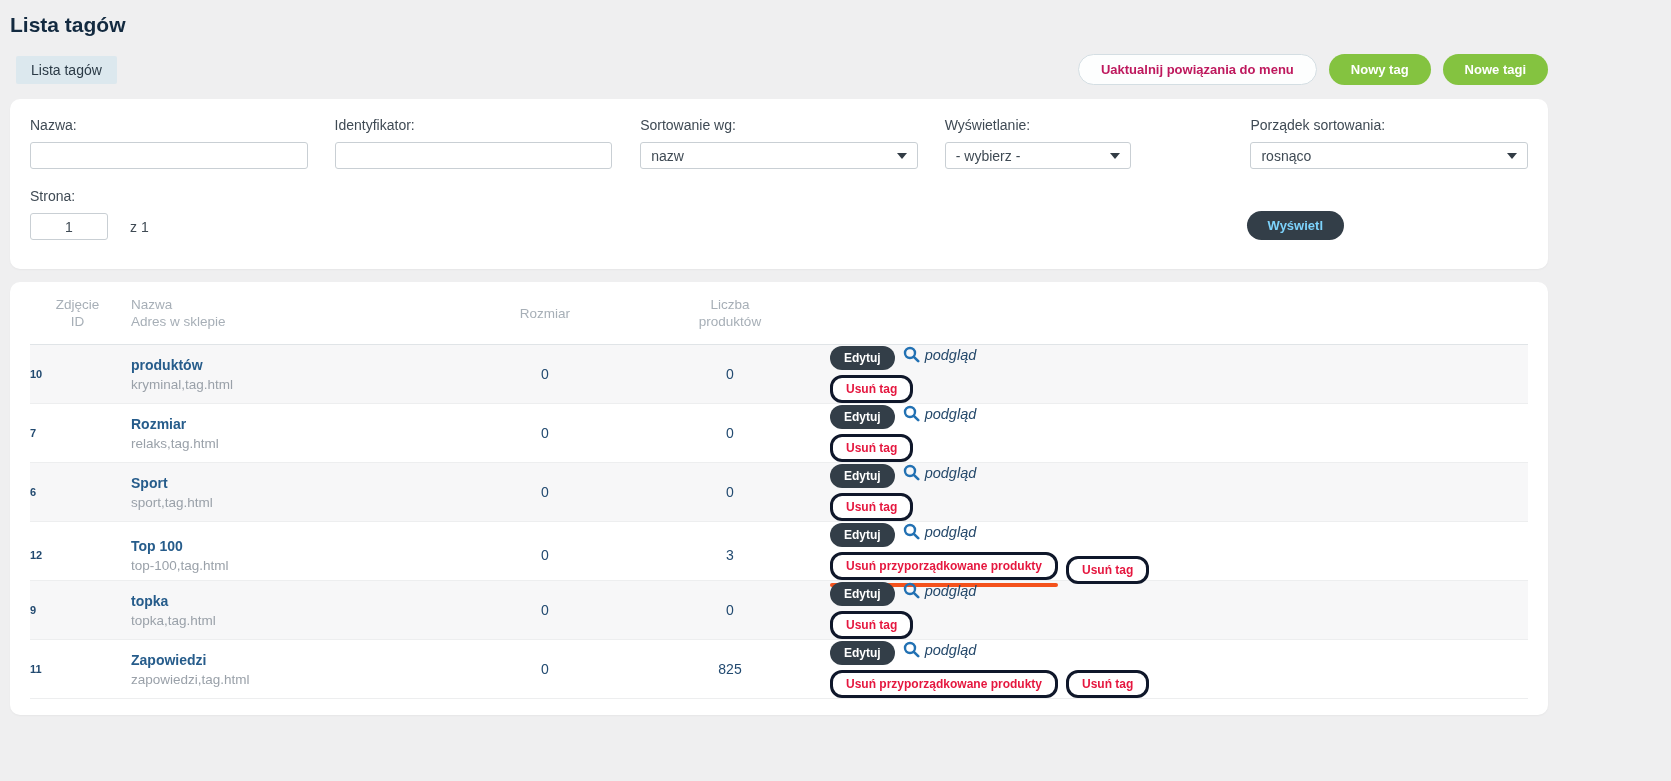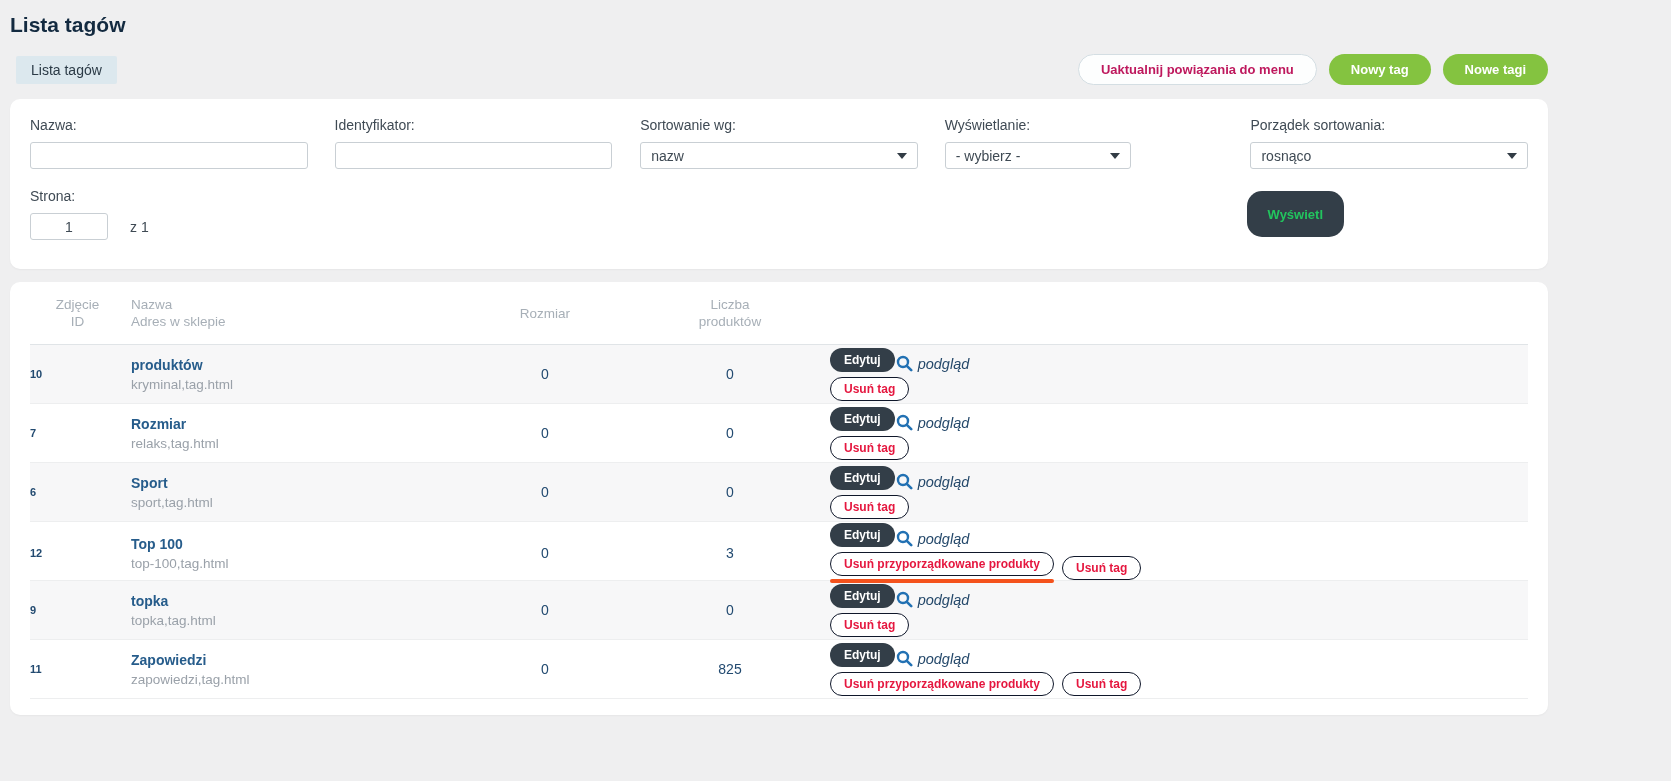"Strona:" .filter-row2 { align-items: center -> flex-end }
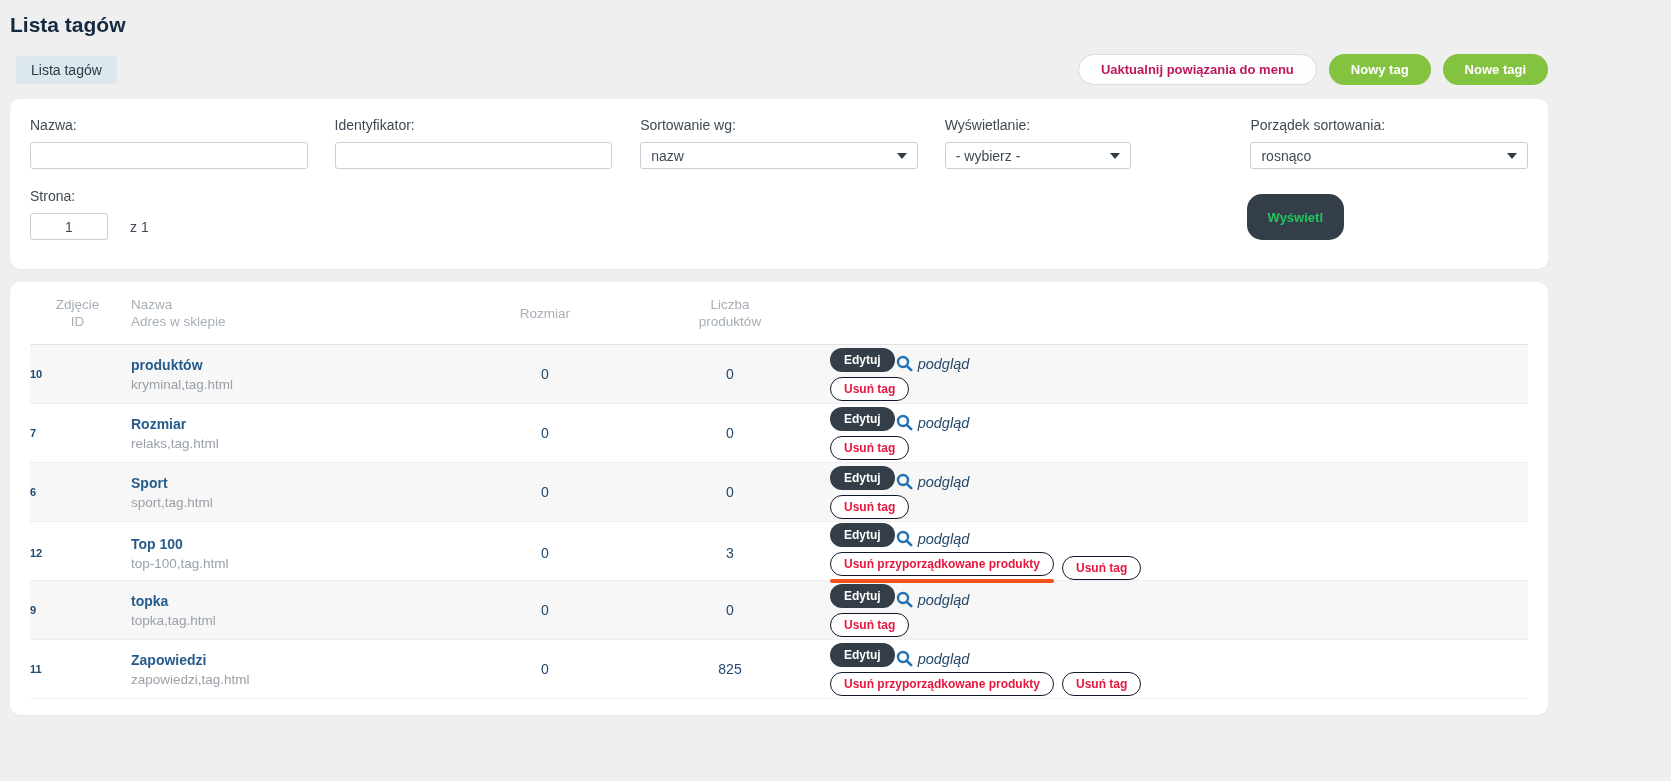"Wyświetl" .btn-dark { color: #22c55e -> #7dd3fc; height: 46px -> 29px }
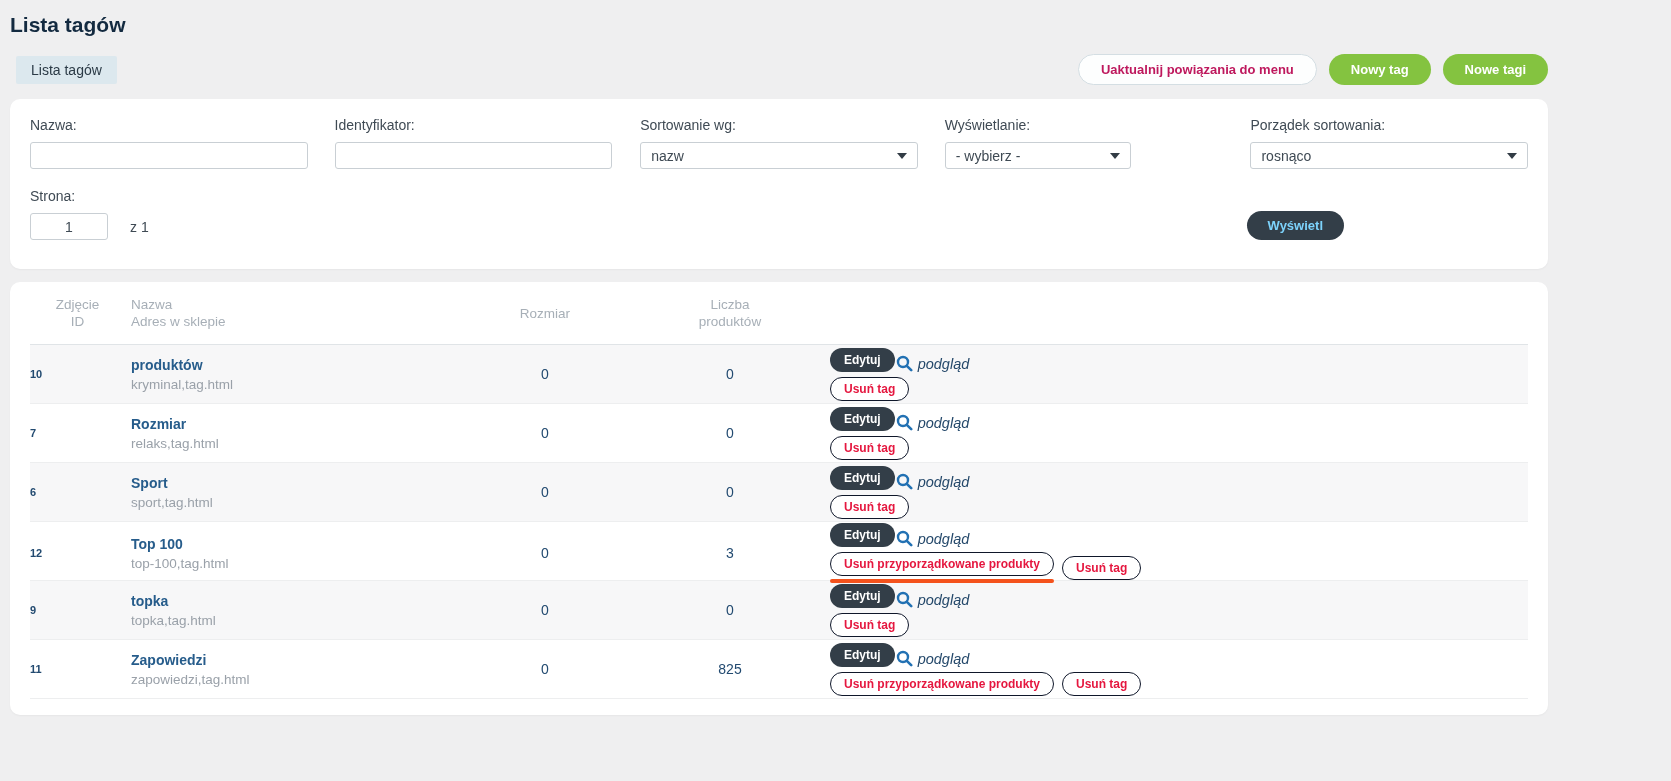"Edytuj" .action-line1 { align-items: flex-end -> flex-start; gap: 1px -> 8px }
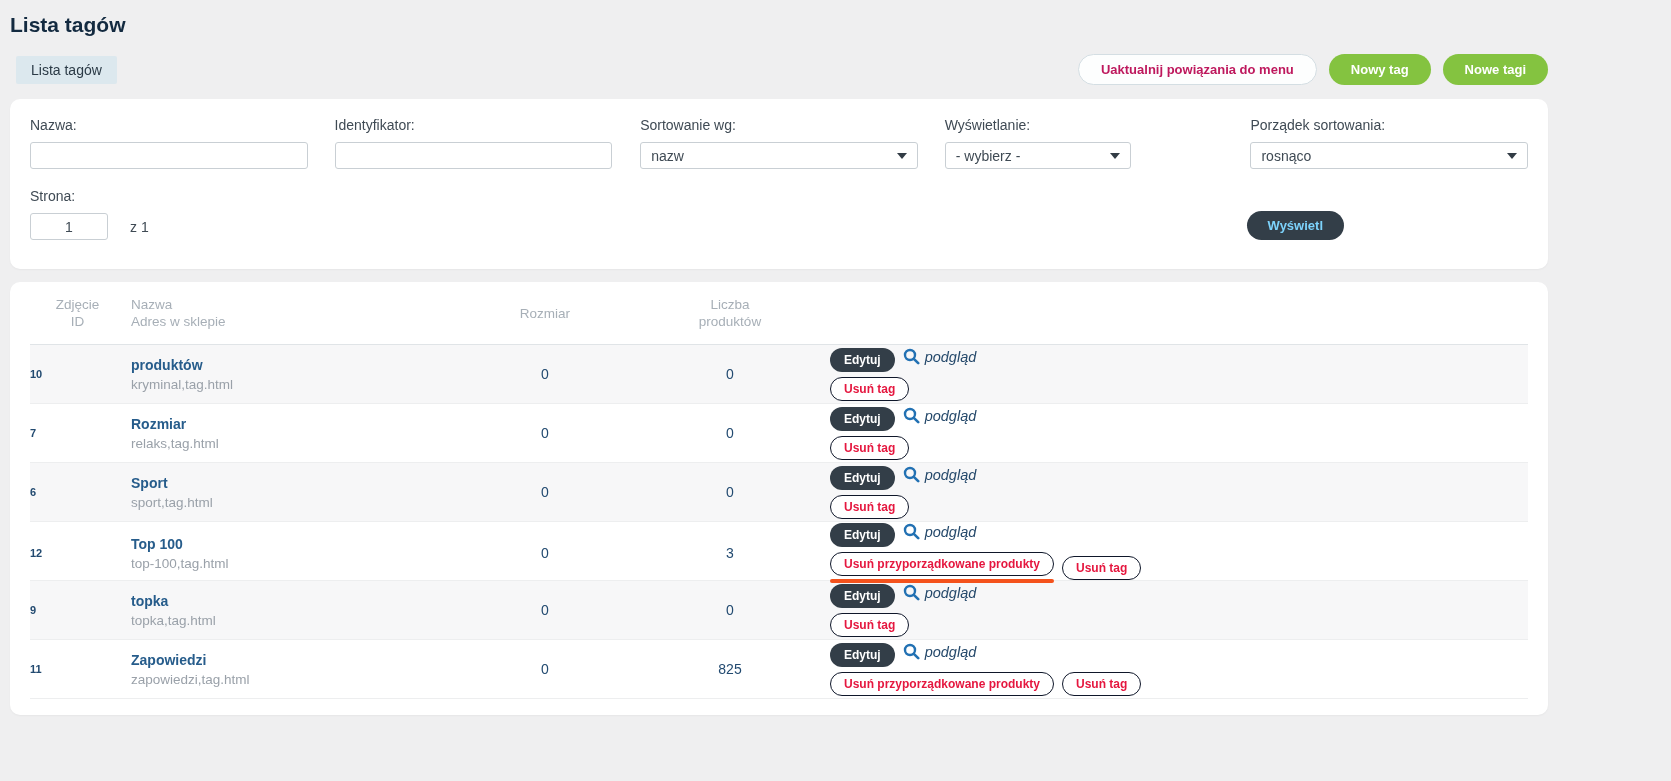"Usuń tag" .pill-danger { border: 1px solid #0f172a -> 3px solid #0f172a }
